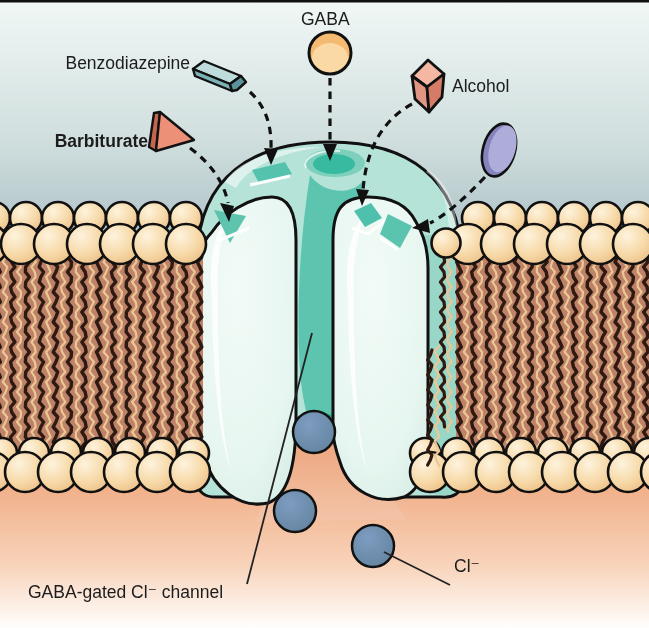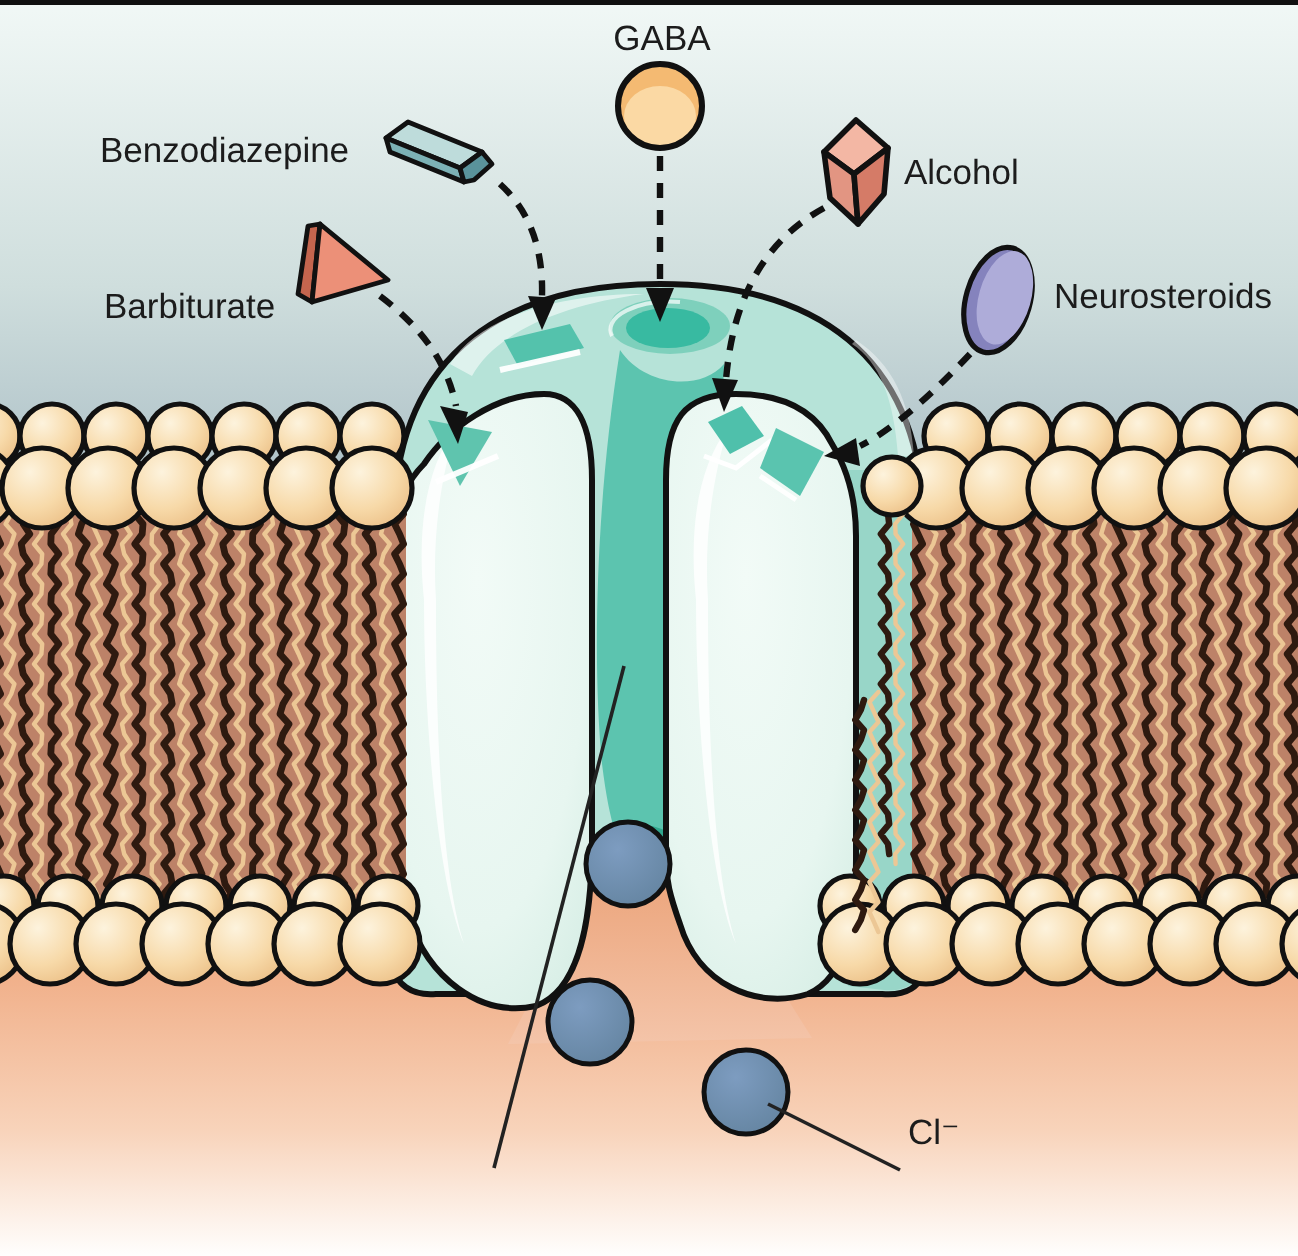"GABA" .lbl.center { text-align: center -> none }
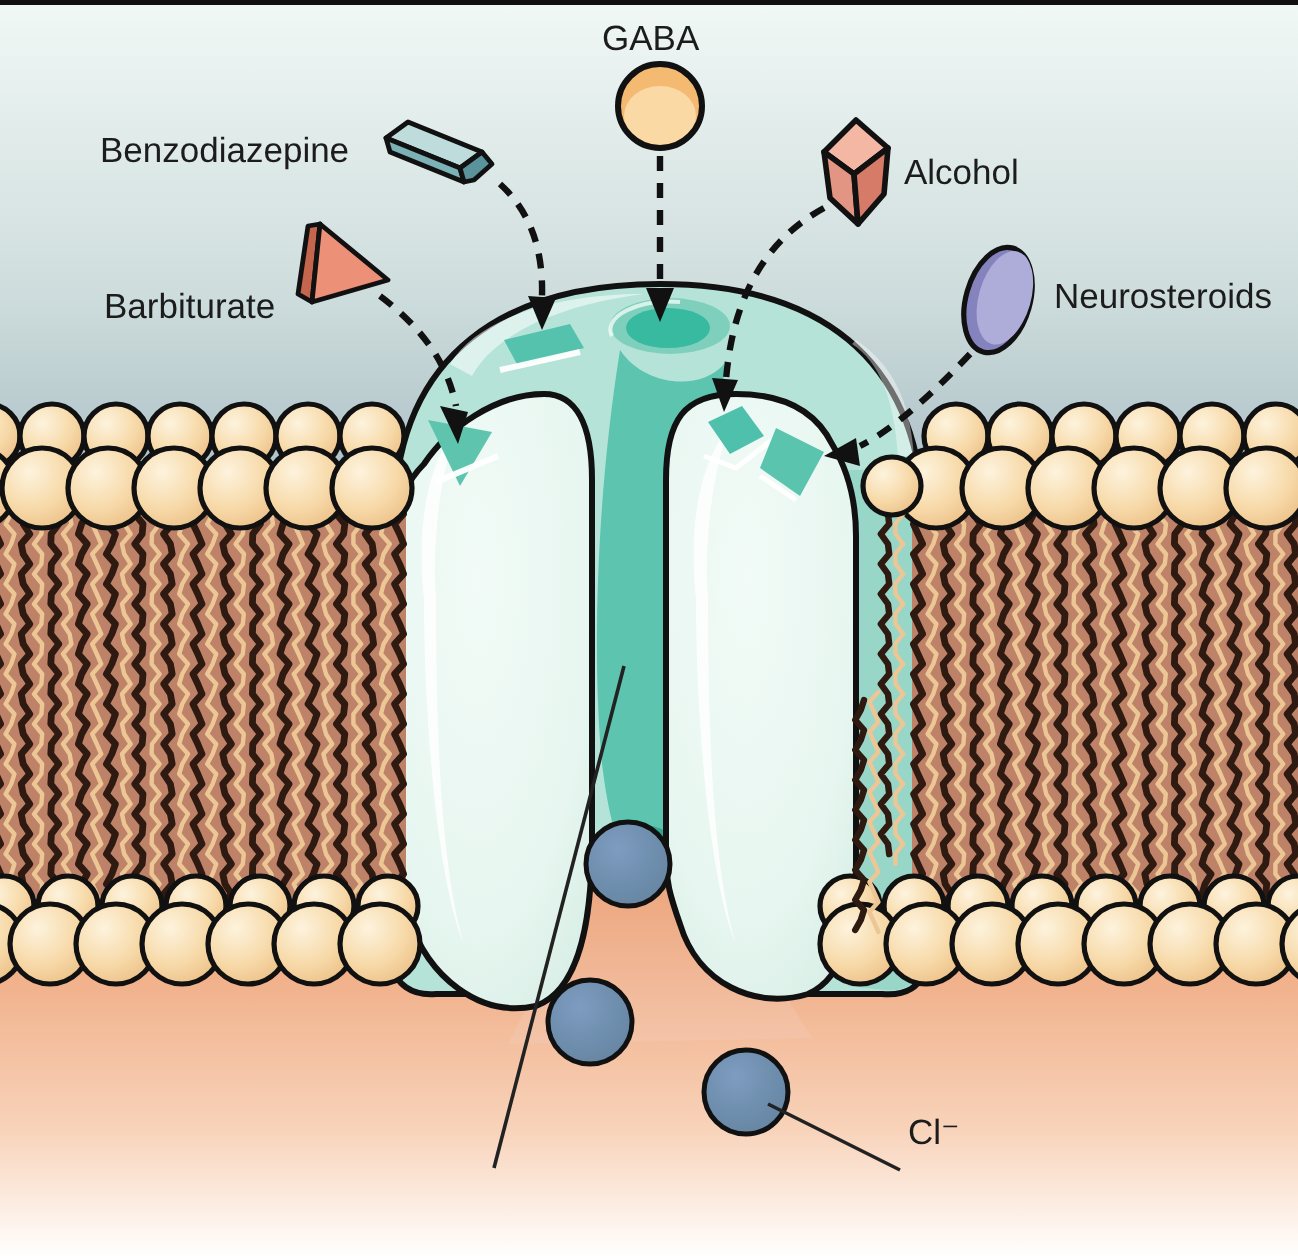"Benzodiazepine" .lbl.right { margin-top: 12px -> none; text-align: none -> right }
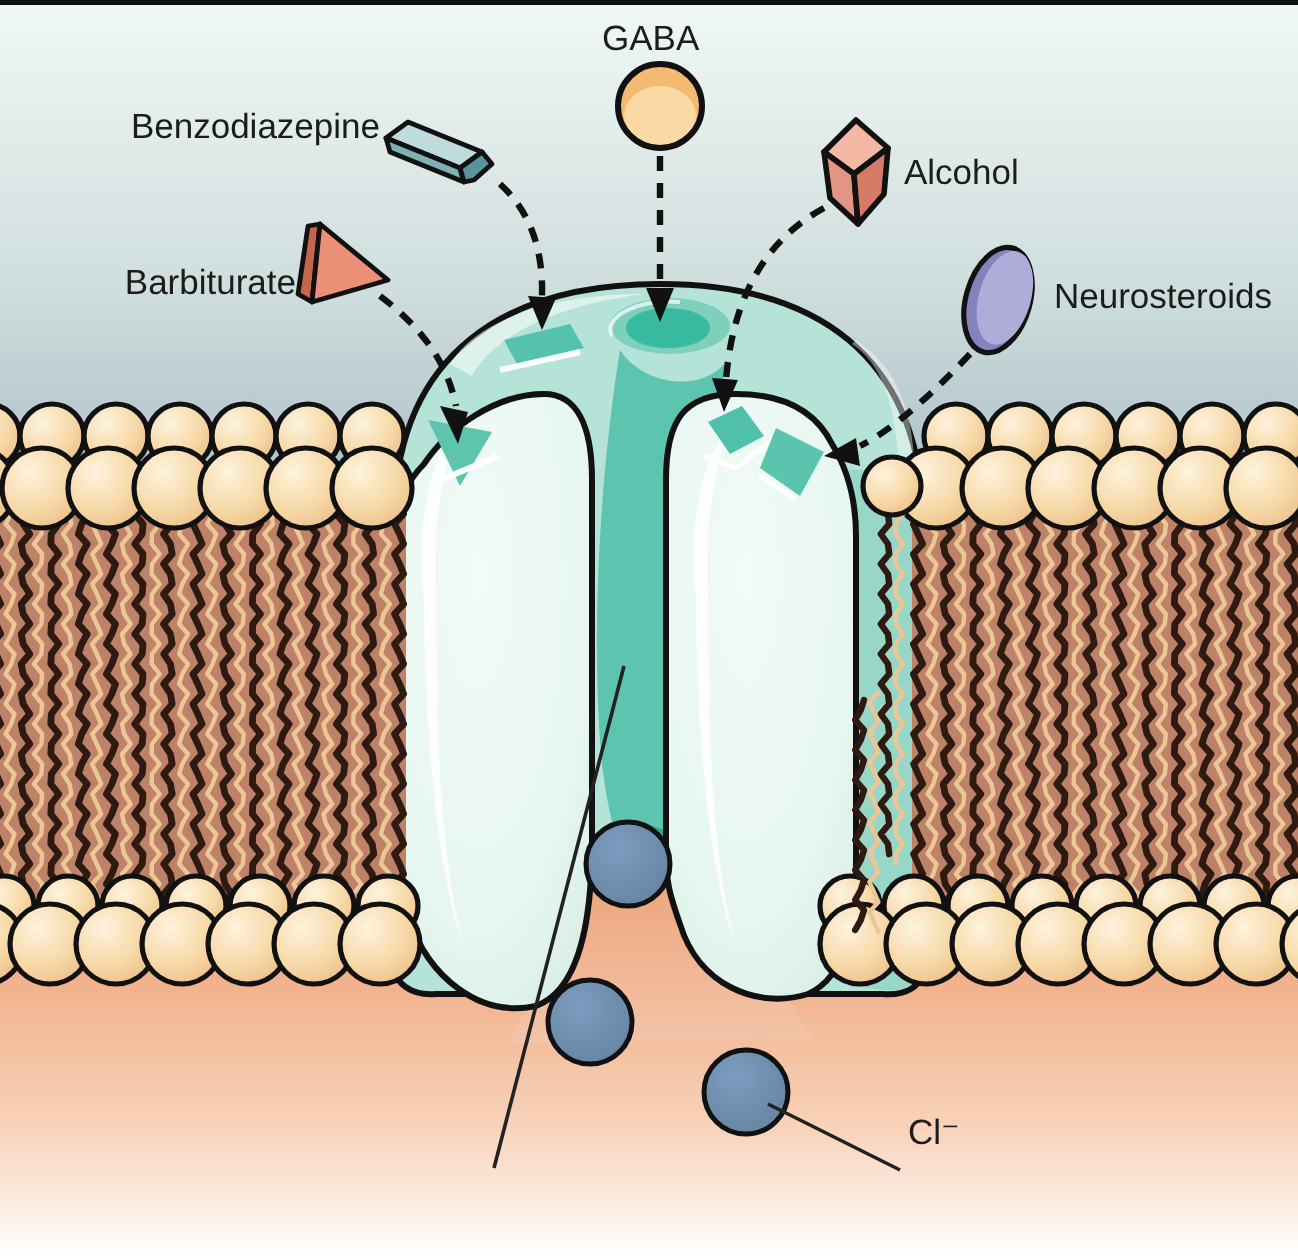"Barbiturate" div.lbl { font-weight: none -> bold }
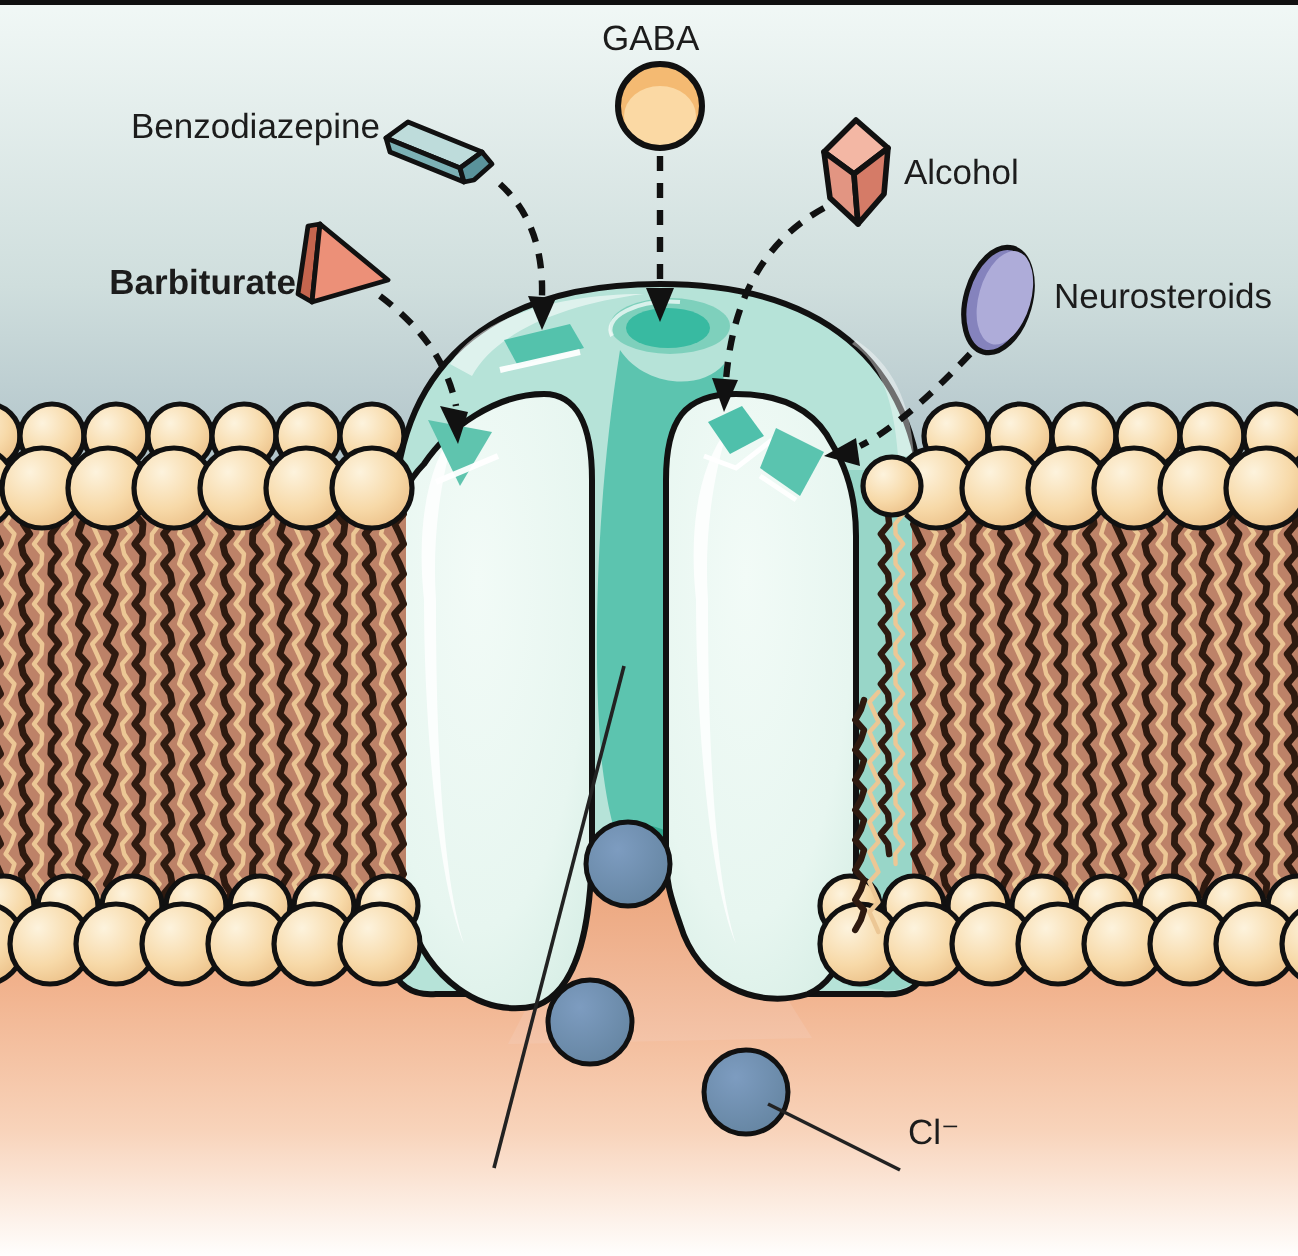"Neurosteroids" div.lbl { html: <div>Neurosteroids</div> -> none }
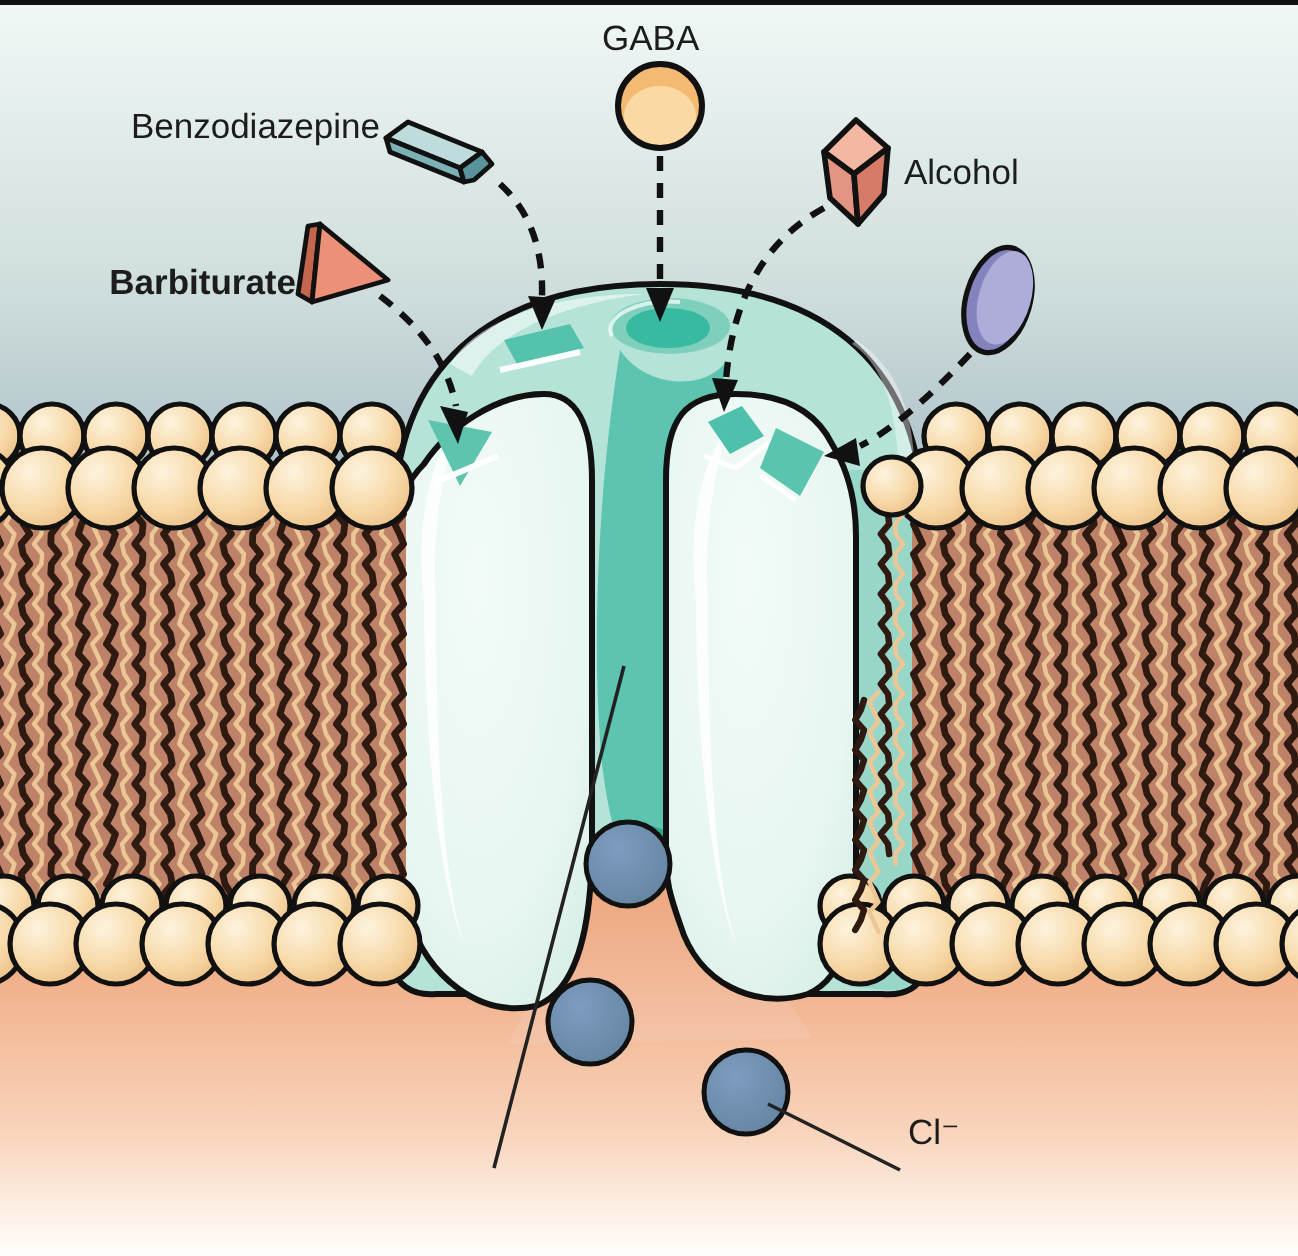"GABA-gated Cl⁻ channel" div.lbl { html: none -> <div>GABA-gated Cl⁻ channel</div> }
